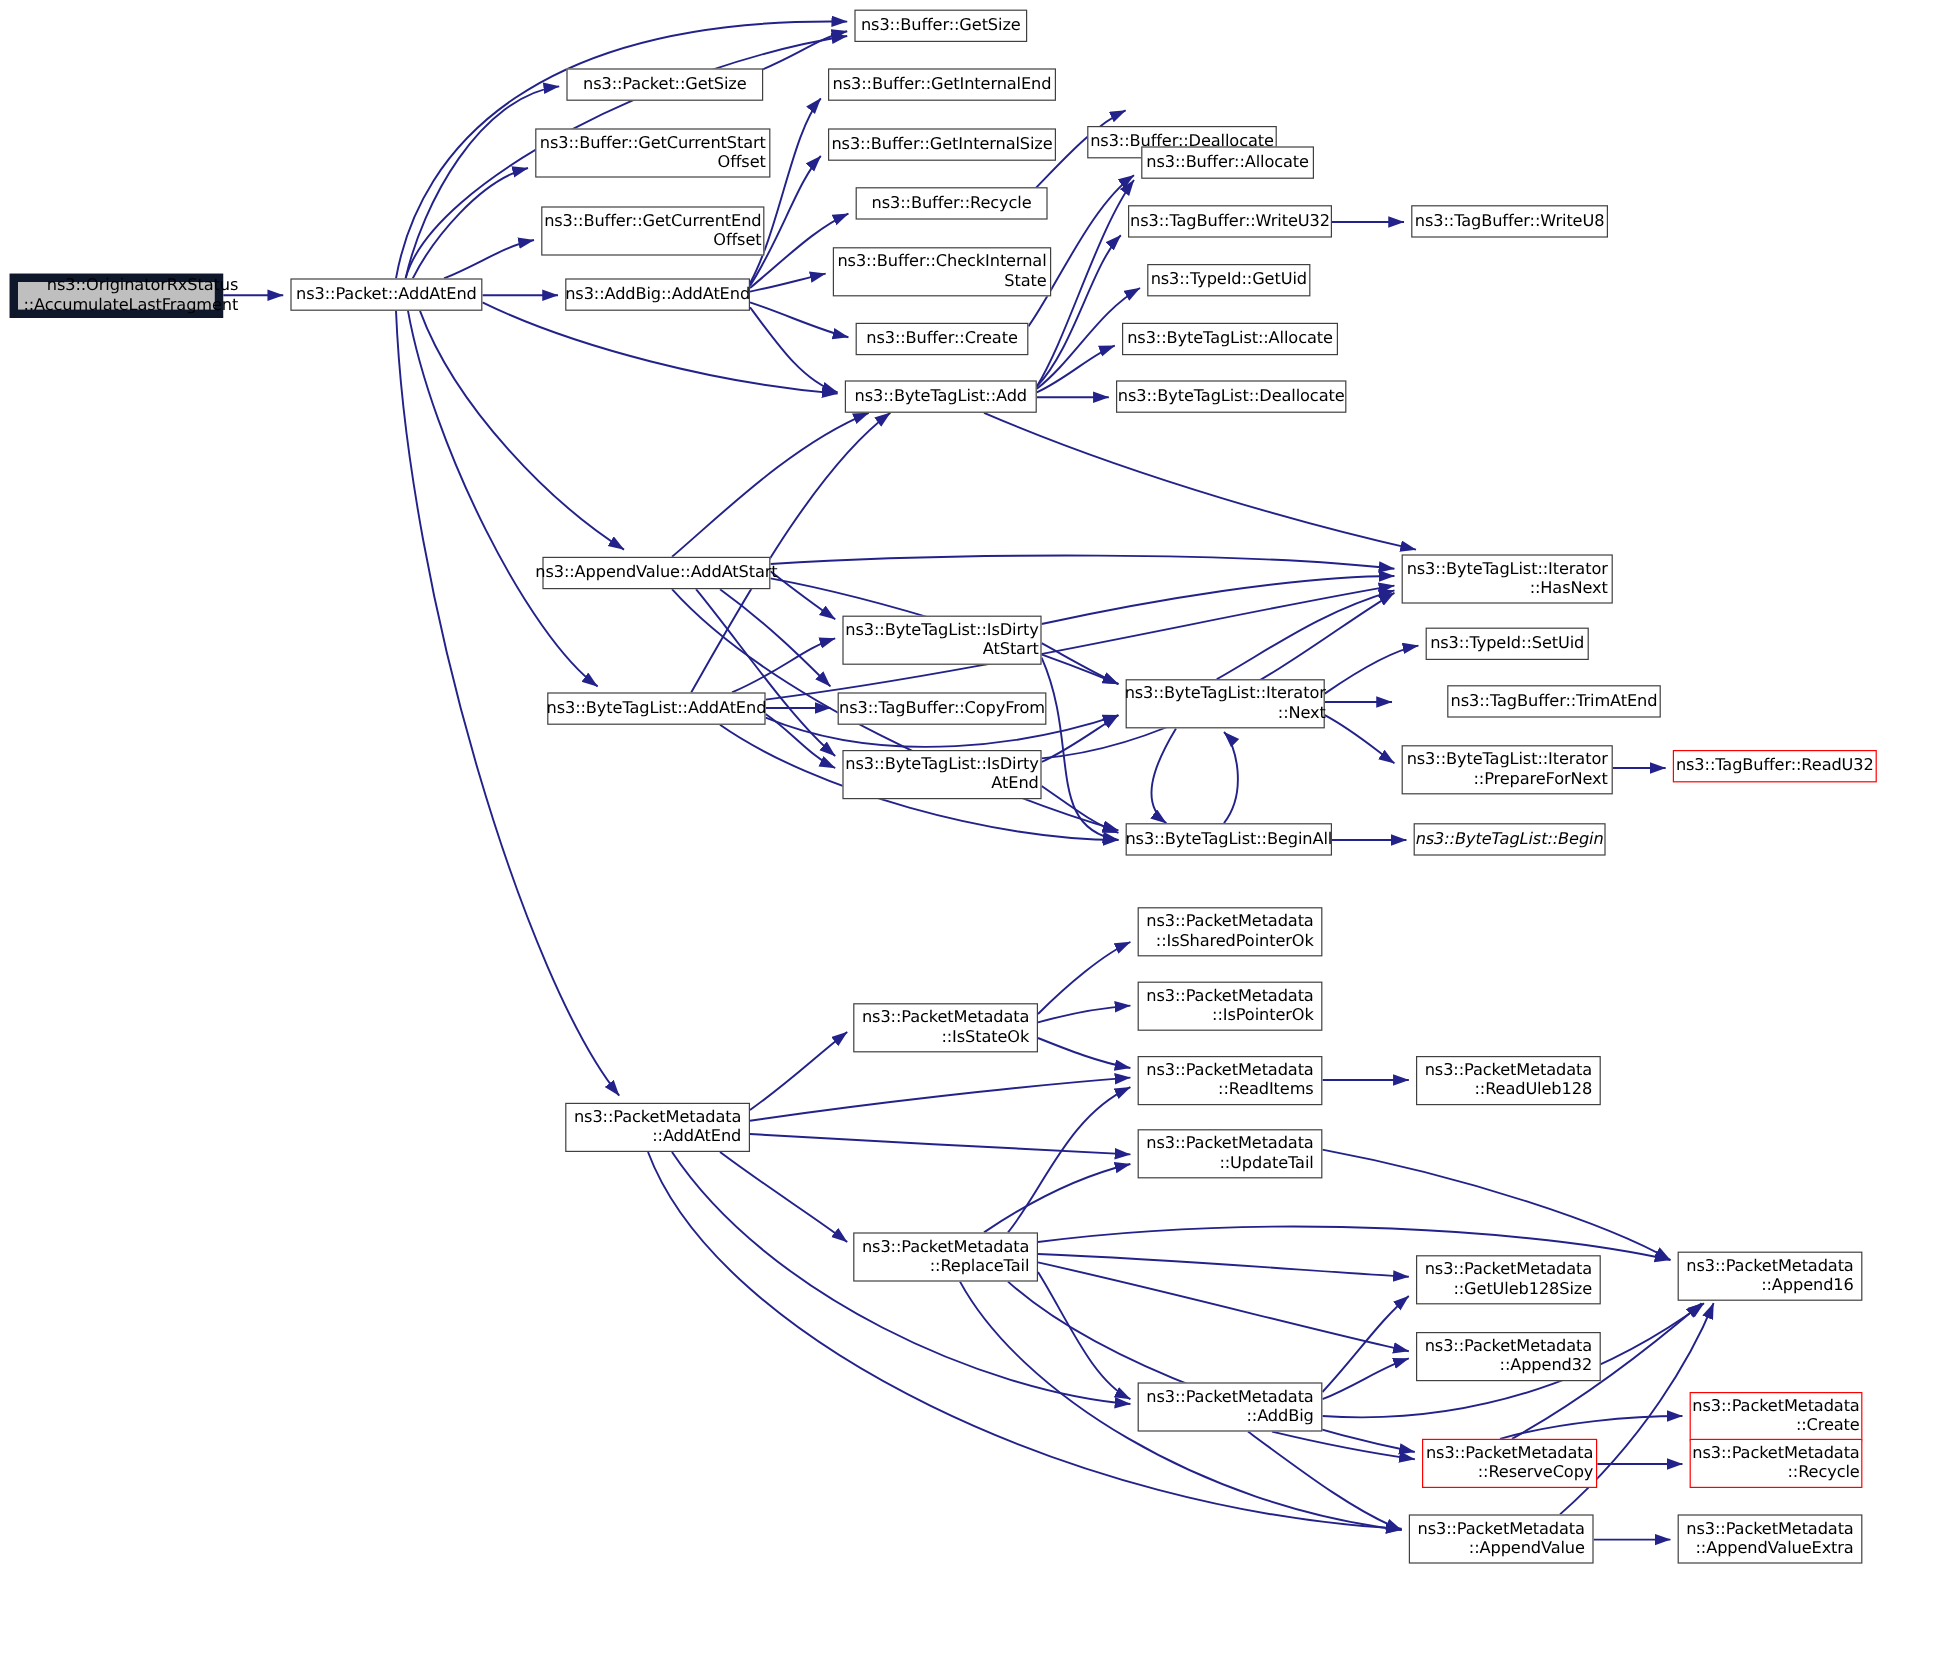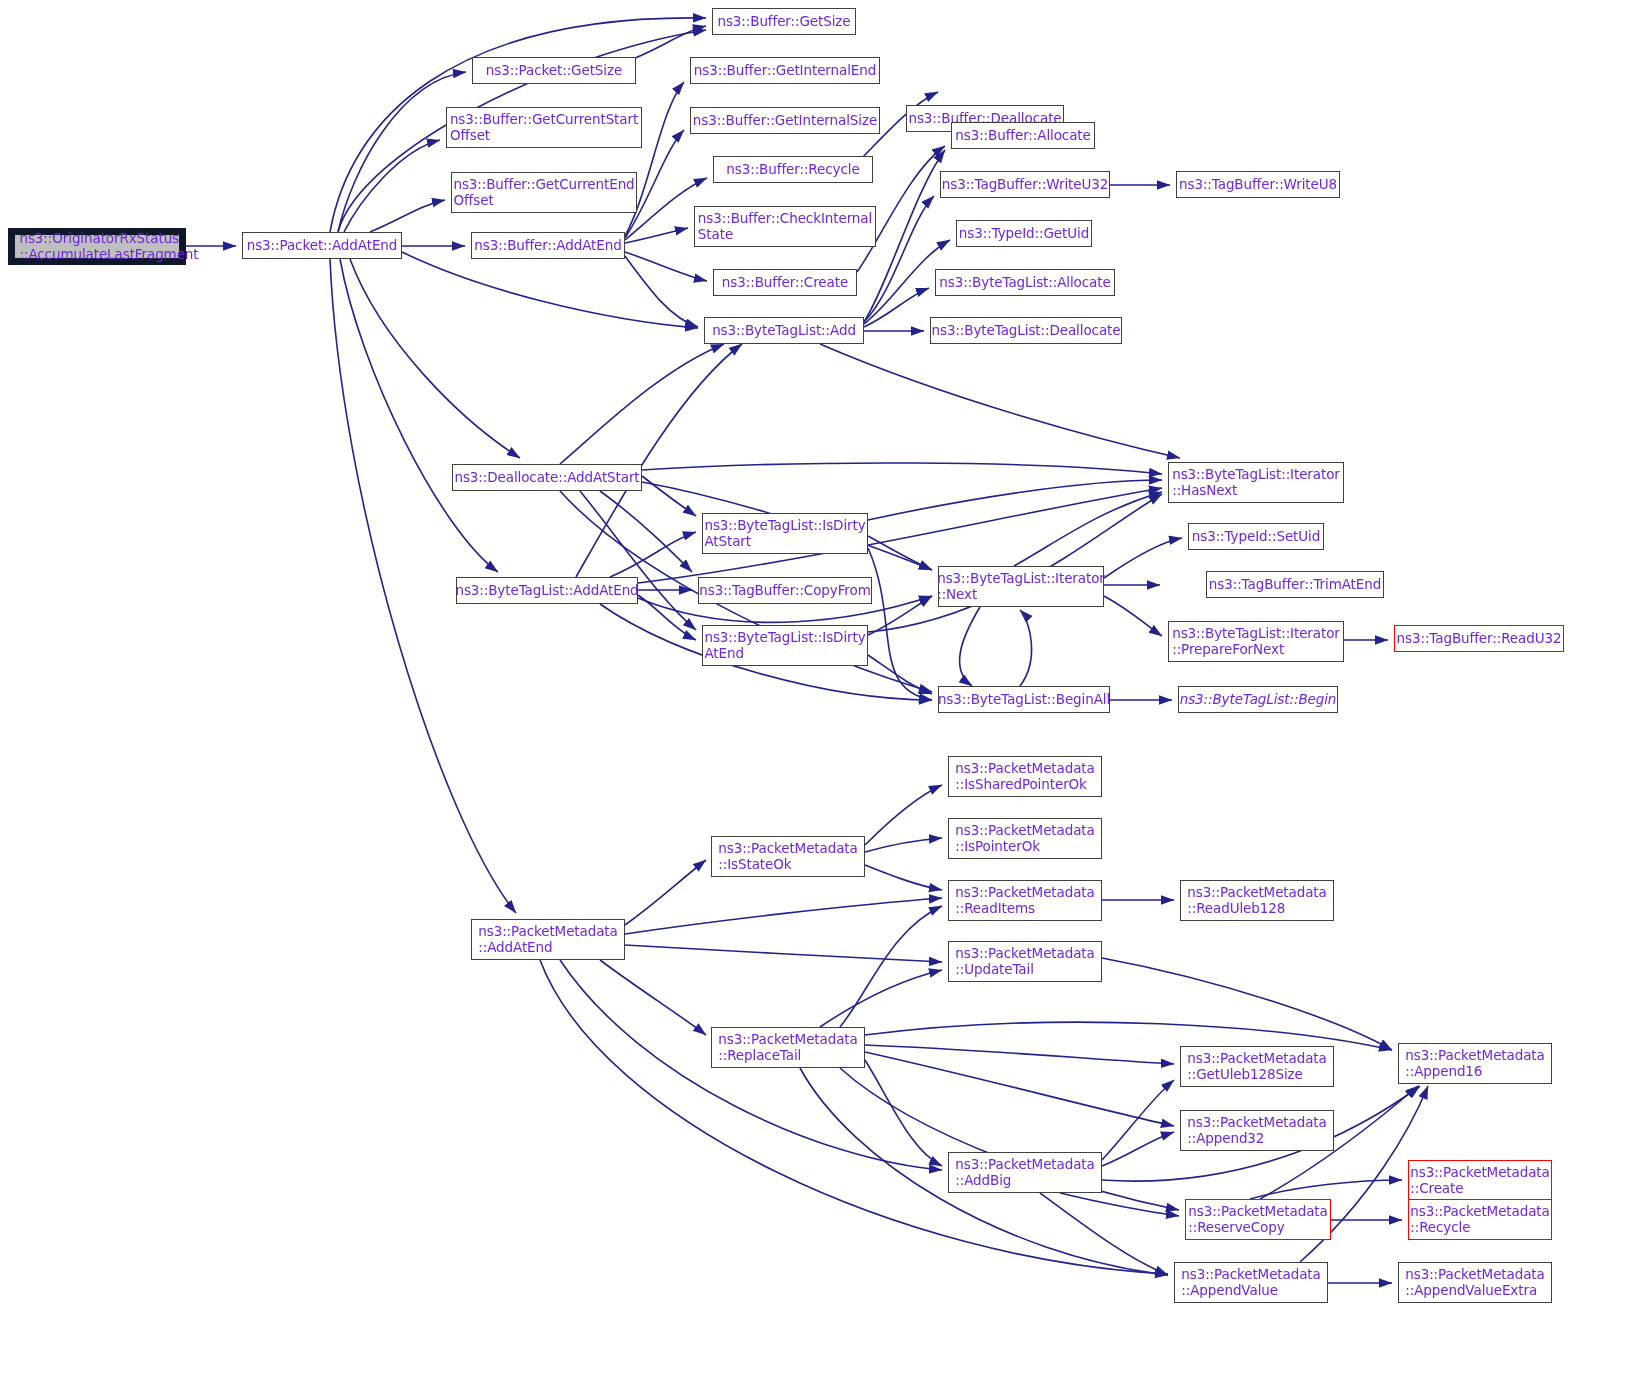"ns3::Buffer::GetSize" .node { color: #6d28d9 -> #000000; text-align: left -> right }
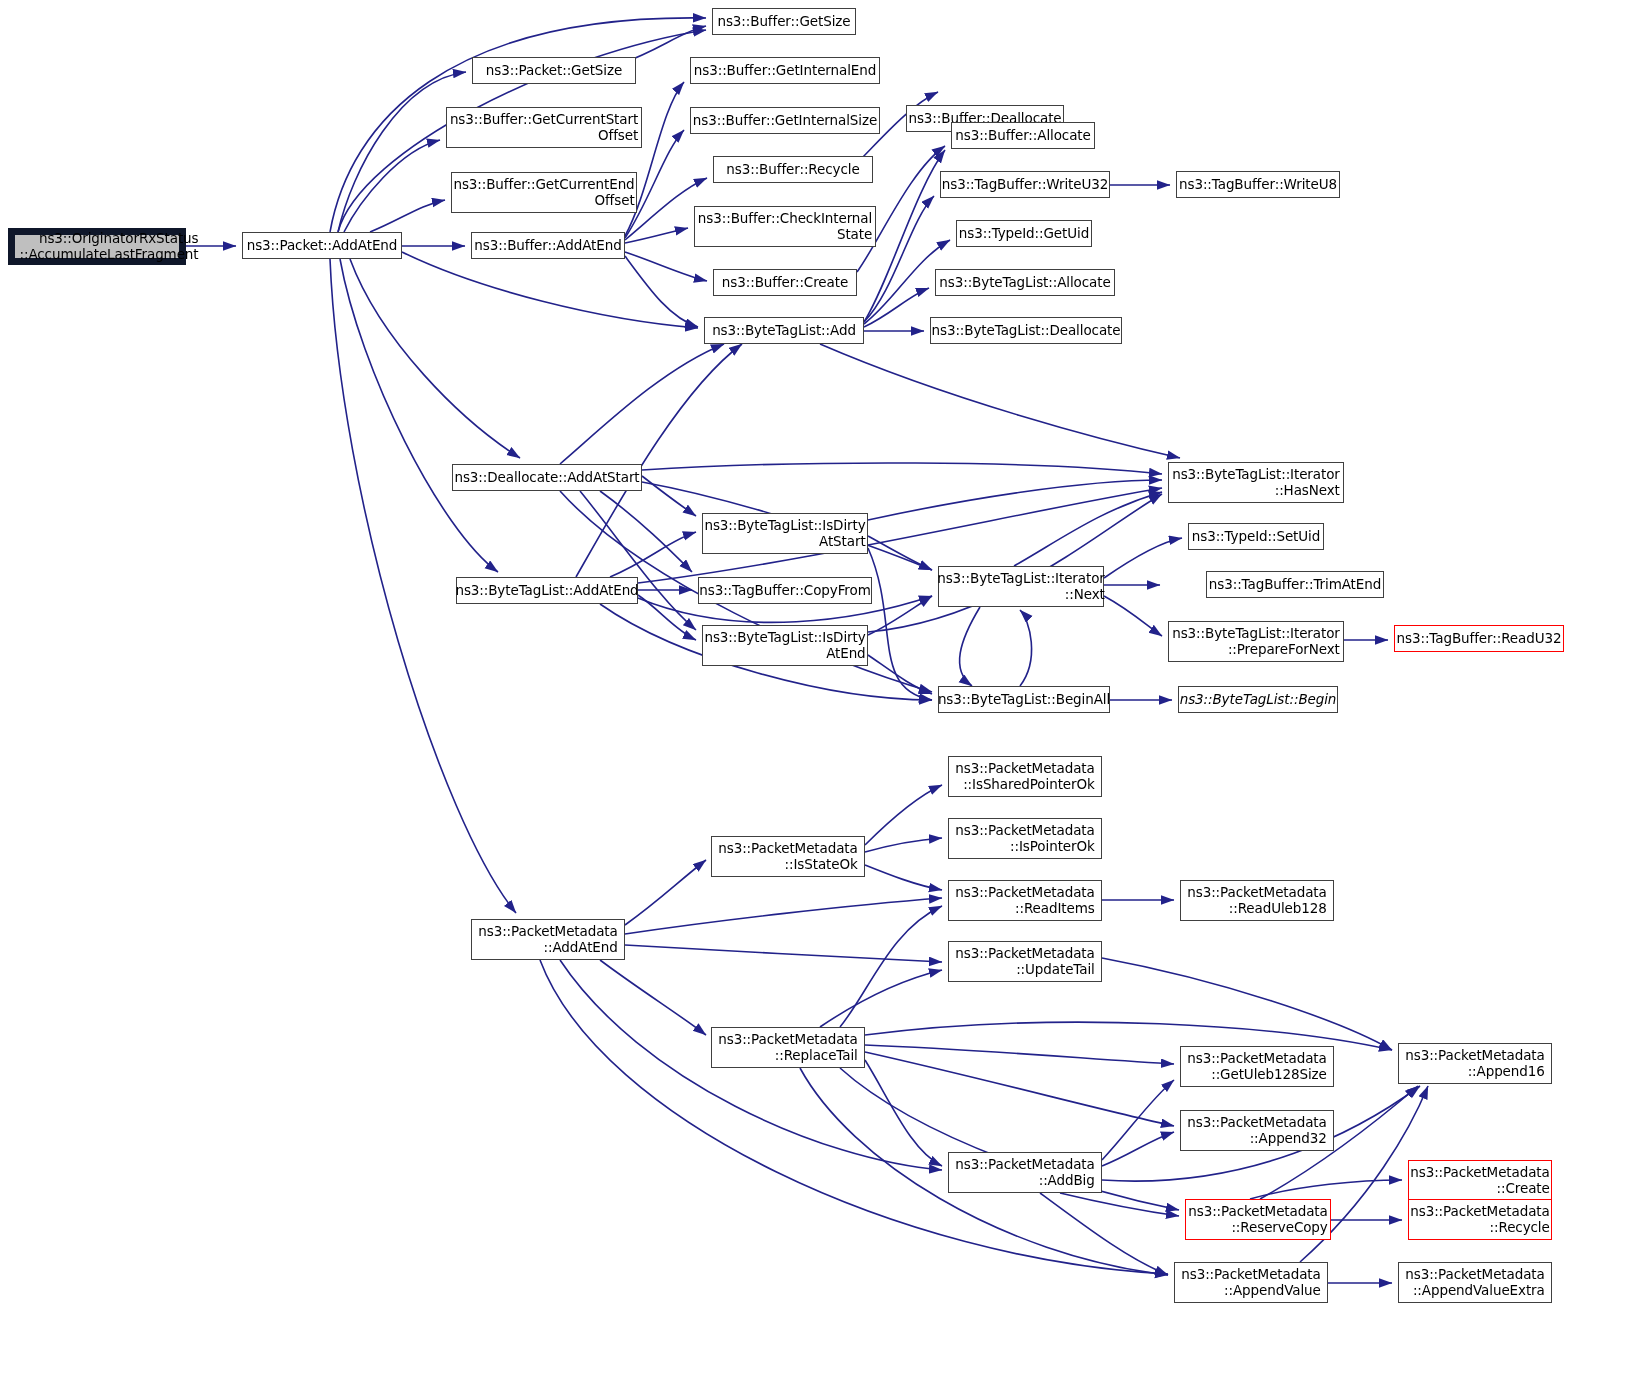"ns3::Buffer::AddAtEnd" div.node { text: ns3::Buffer::AddAtEnd -> ns3::AddBig::AddAtEnd }
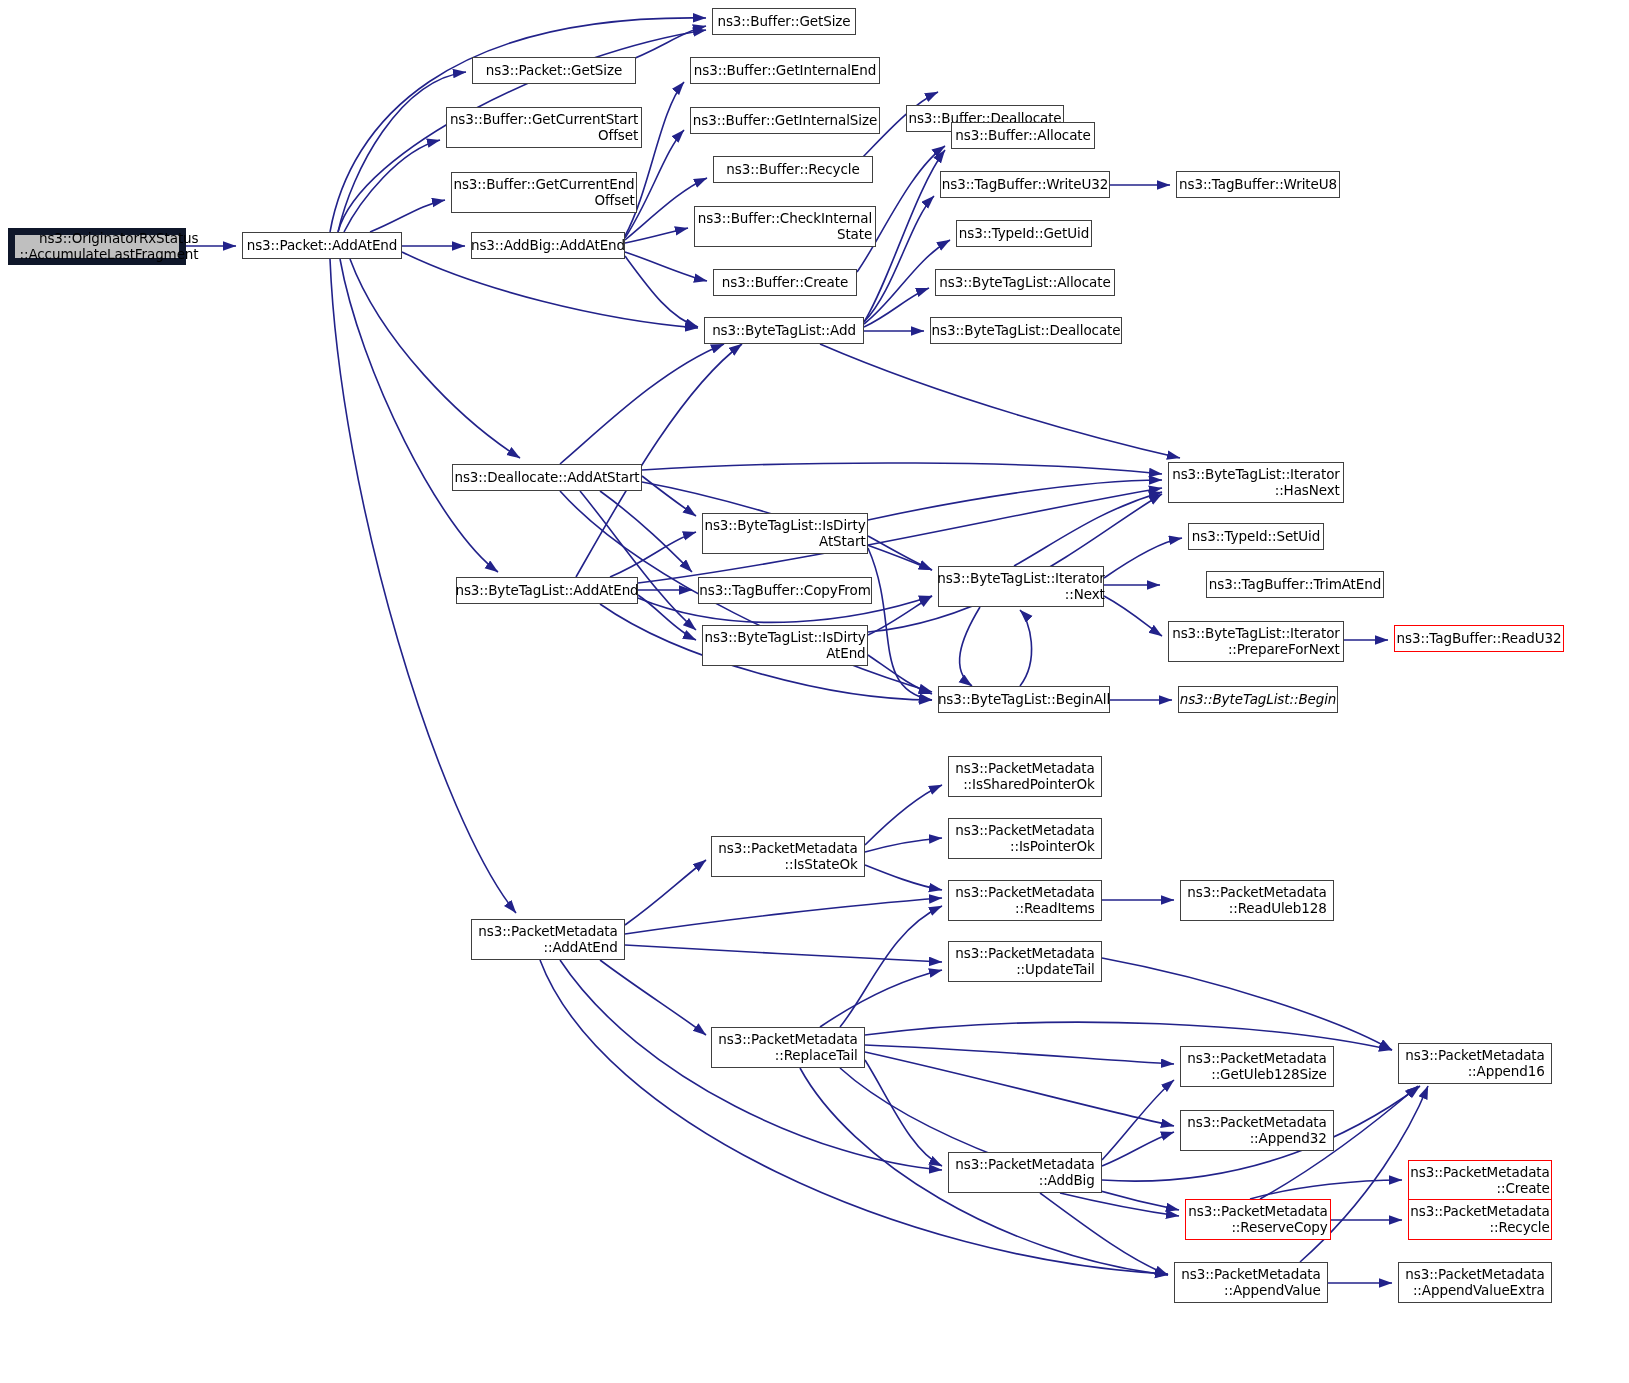"ns3::Deallocate::AddAtStart" div.node { text: ns3::Deallocate::AddAtStart -> ns3::AppendValue::AddAtStart }
